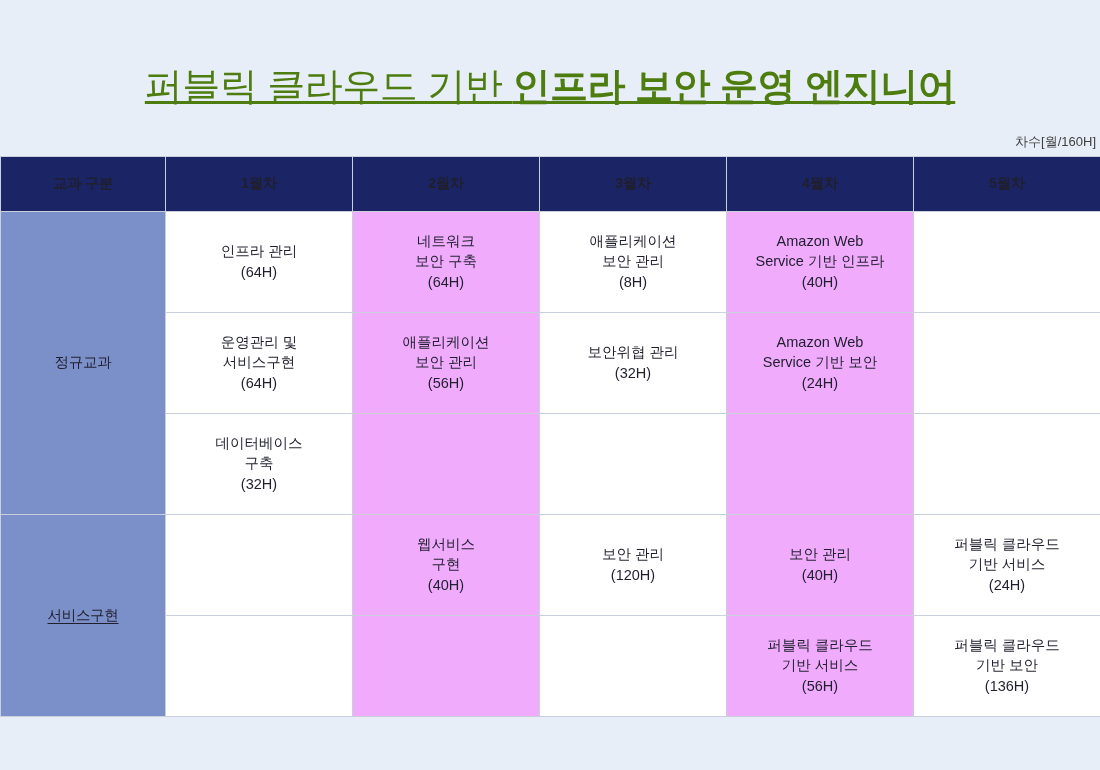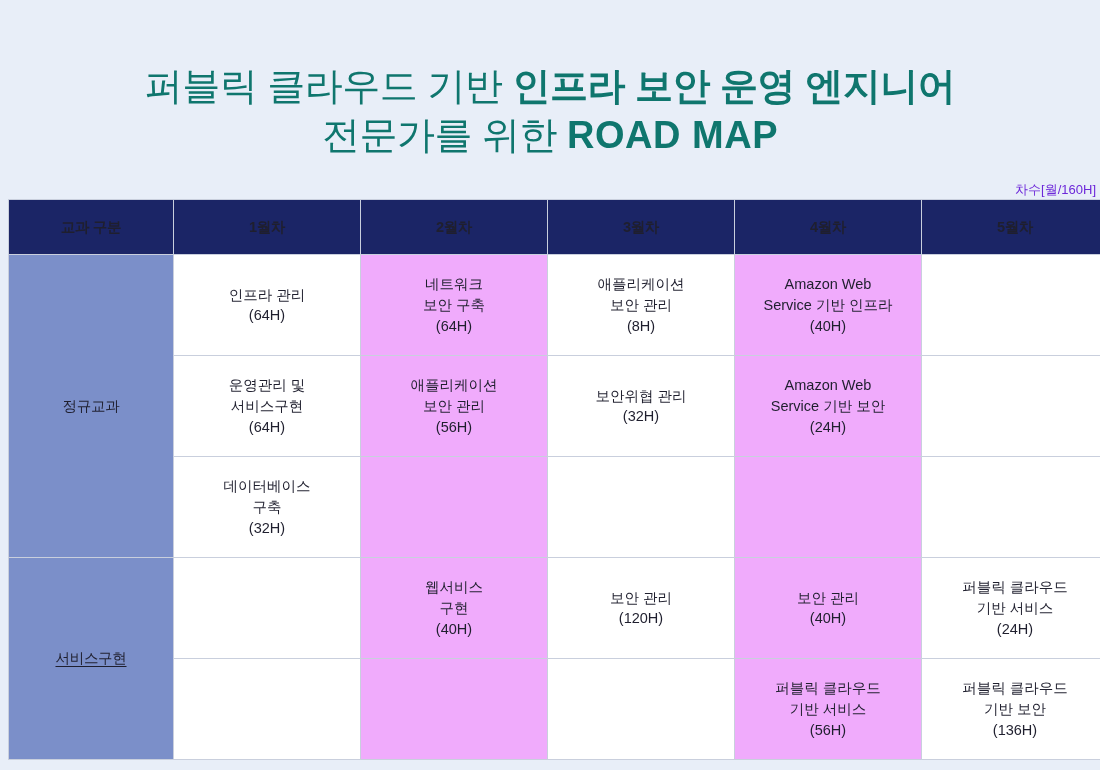"퍼블릭 클라우드 기반 인프라 보안" .title-line { color: #0f766e -> #4d7c0f; text-decoration: none -> underline }
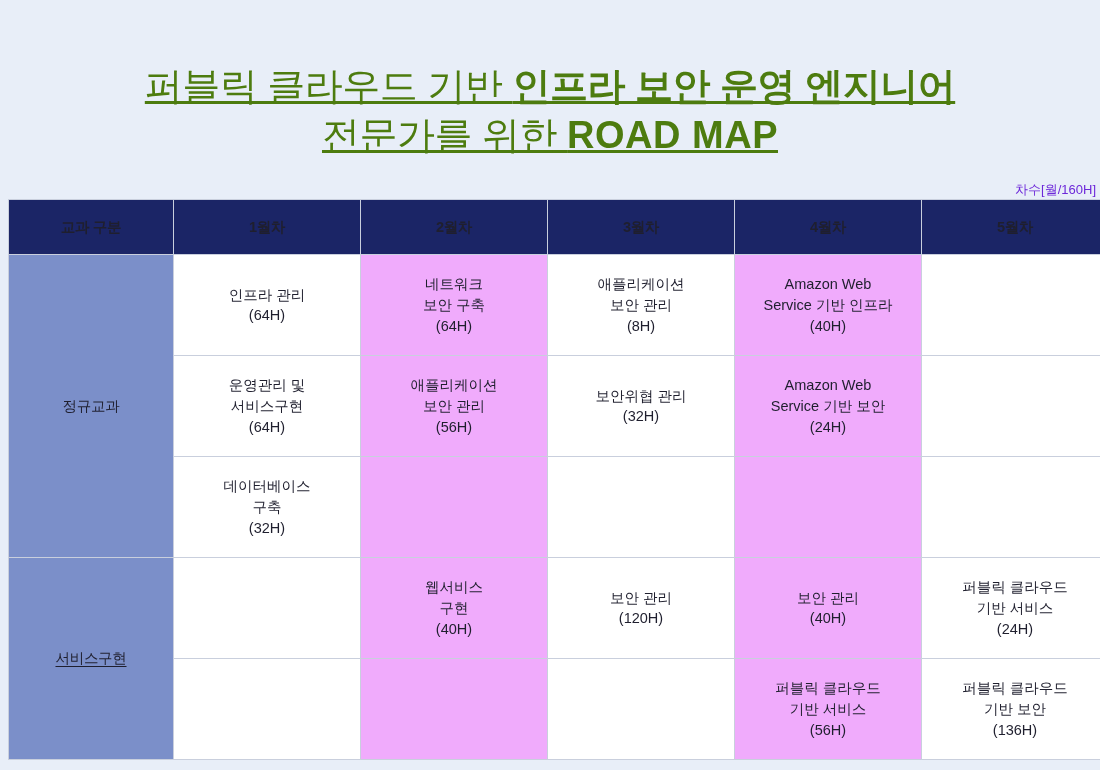"전문가를 위한 ROAD MAP" div.title-line { html: <div> <span>전문가를 위한 </span><span>ROAD MAP</span> </div> -> none }
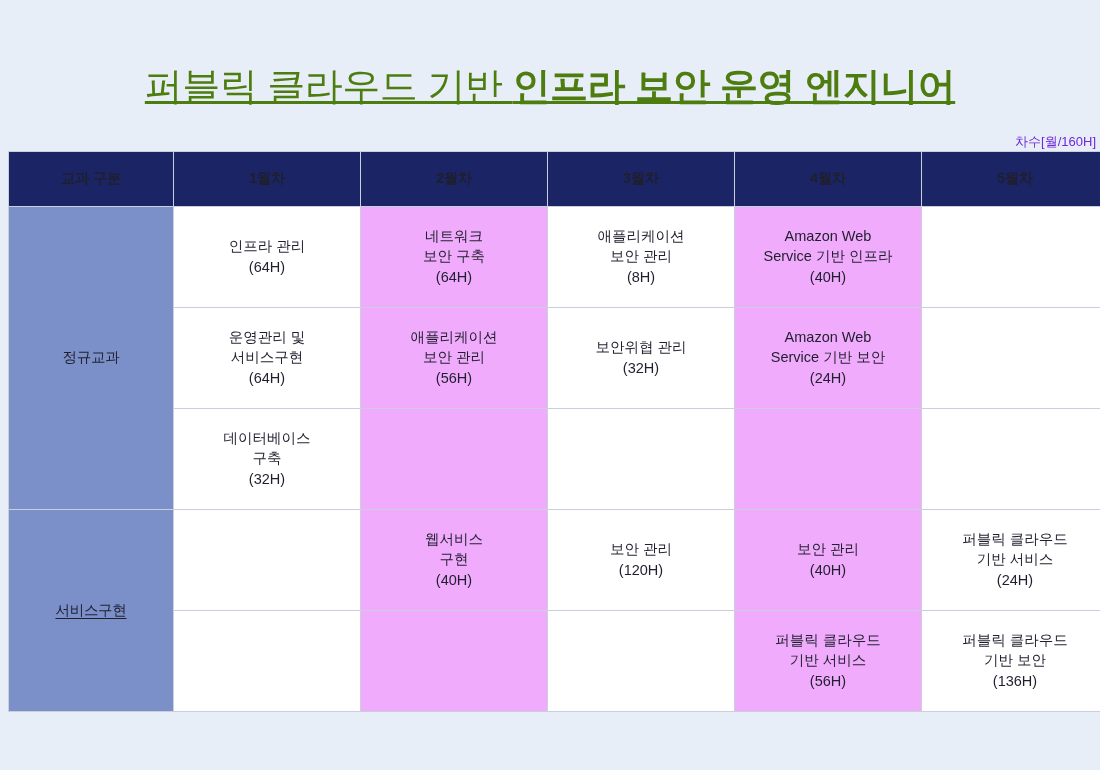"차수[월/160H]" .note { color: #6d28d9 -> #404040; margin-bottom: none -> 5px }
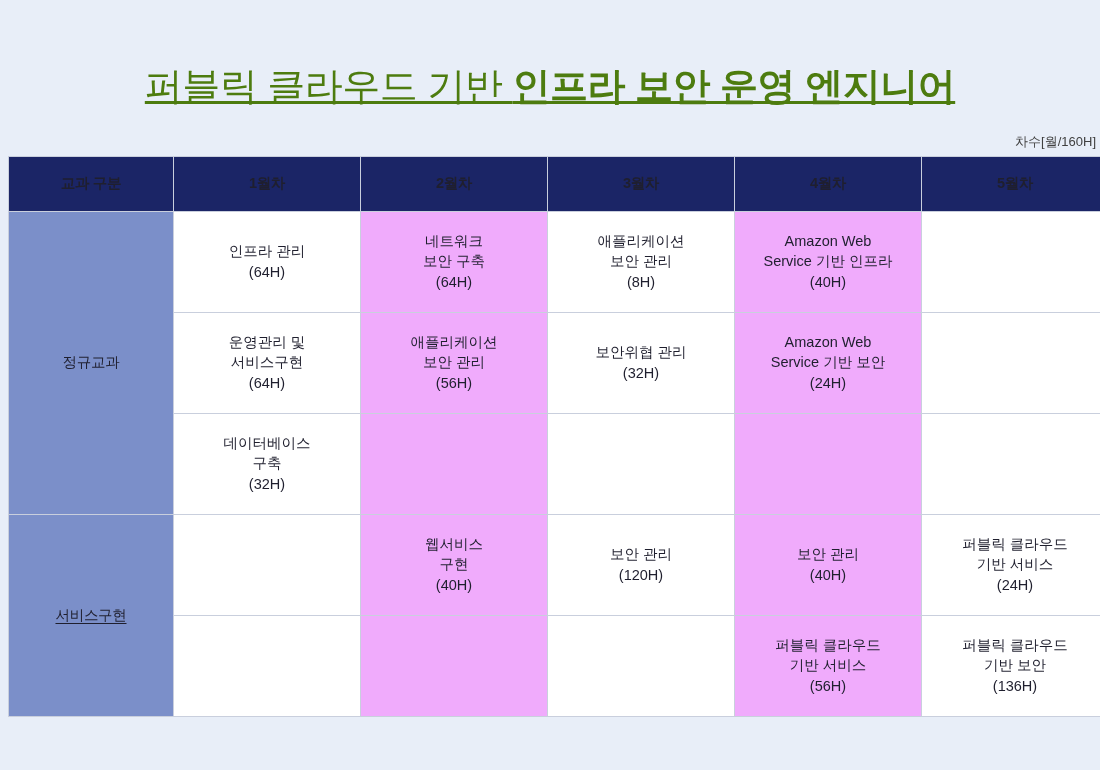"교과 구분" .table-wrap { margin-left: 8px -> none }
